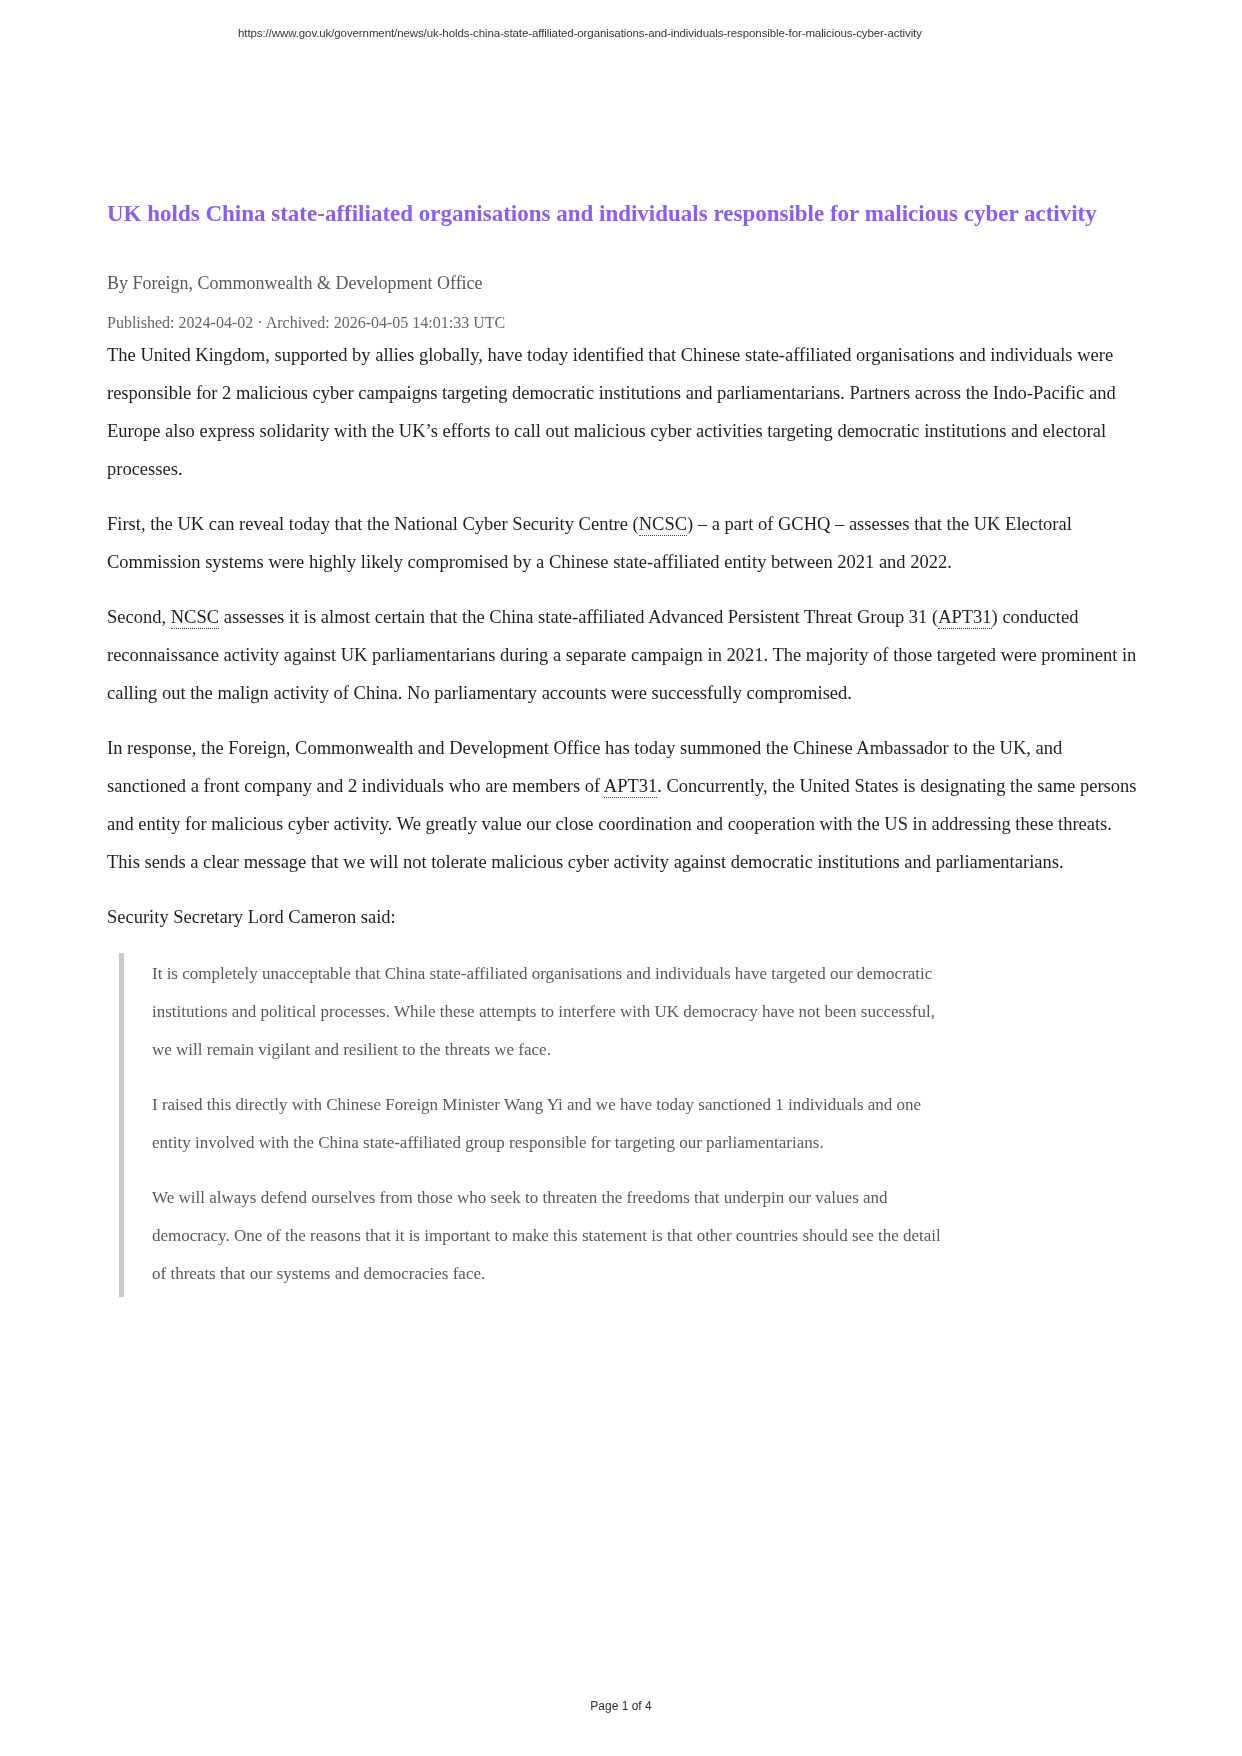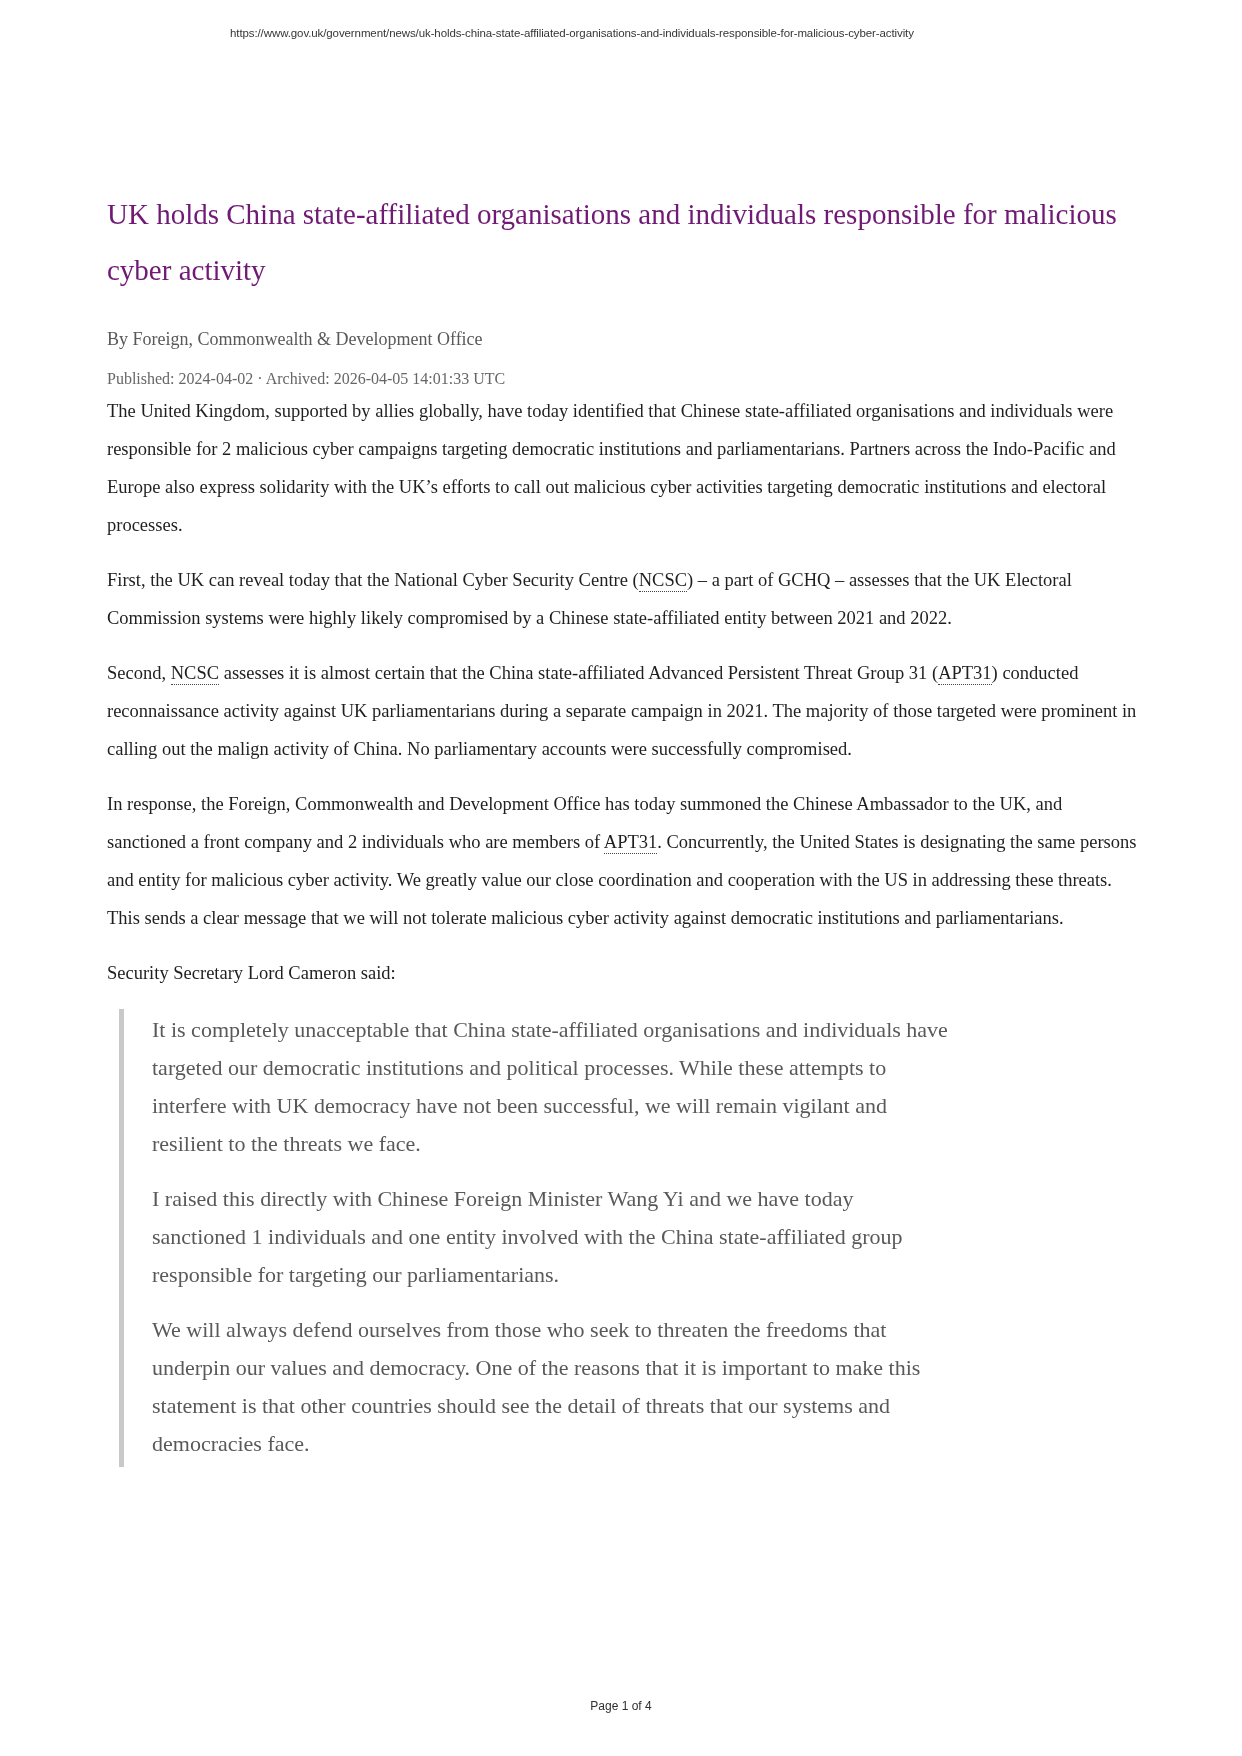"https://www.gov.uk/government/news/uk-ho" .header-url { left: 230px -> 238px }
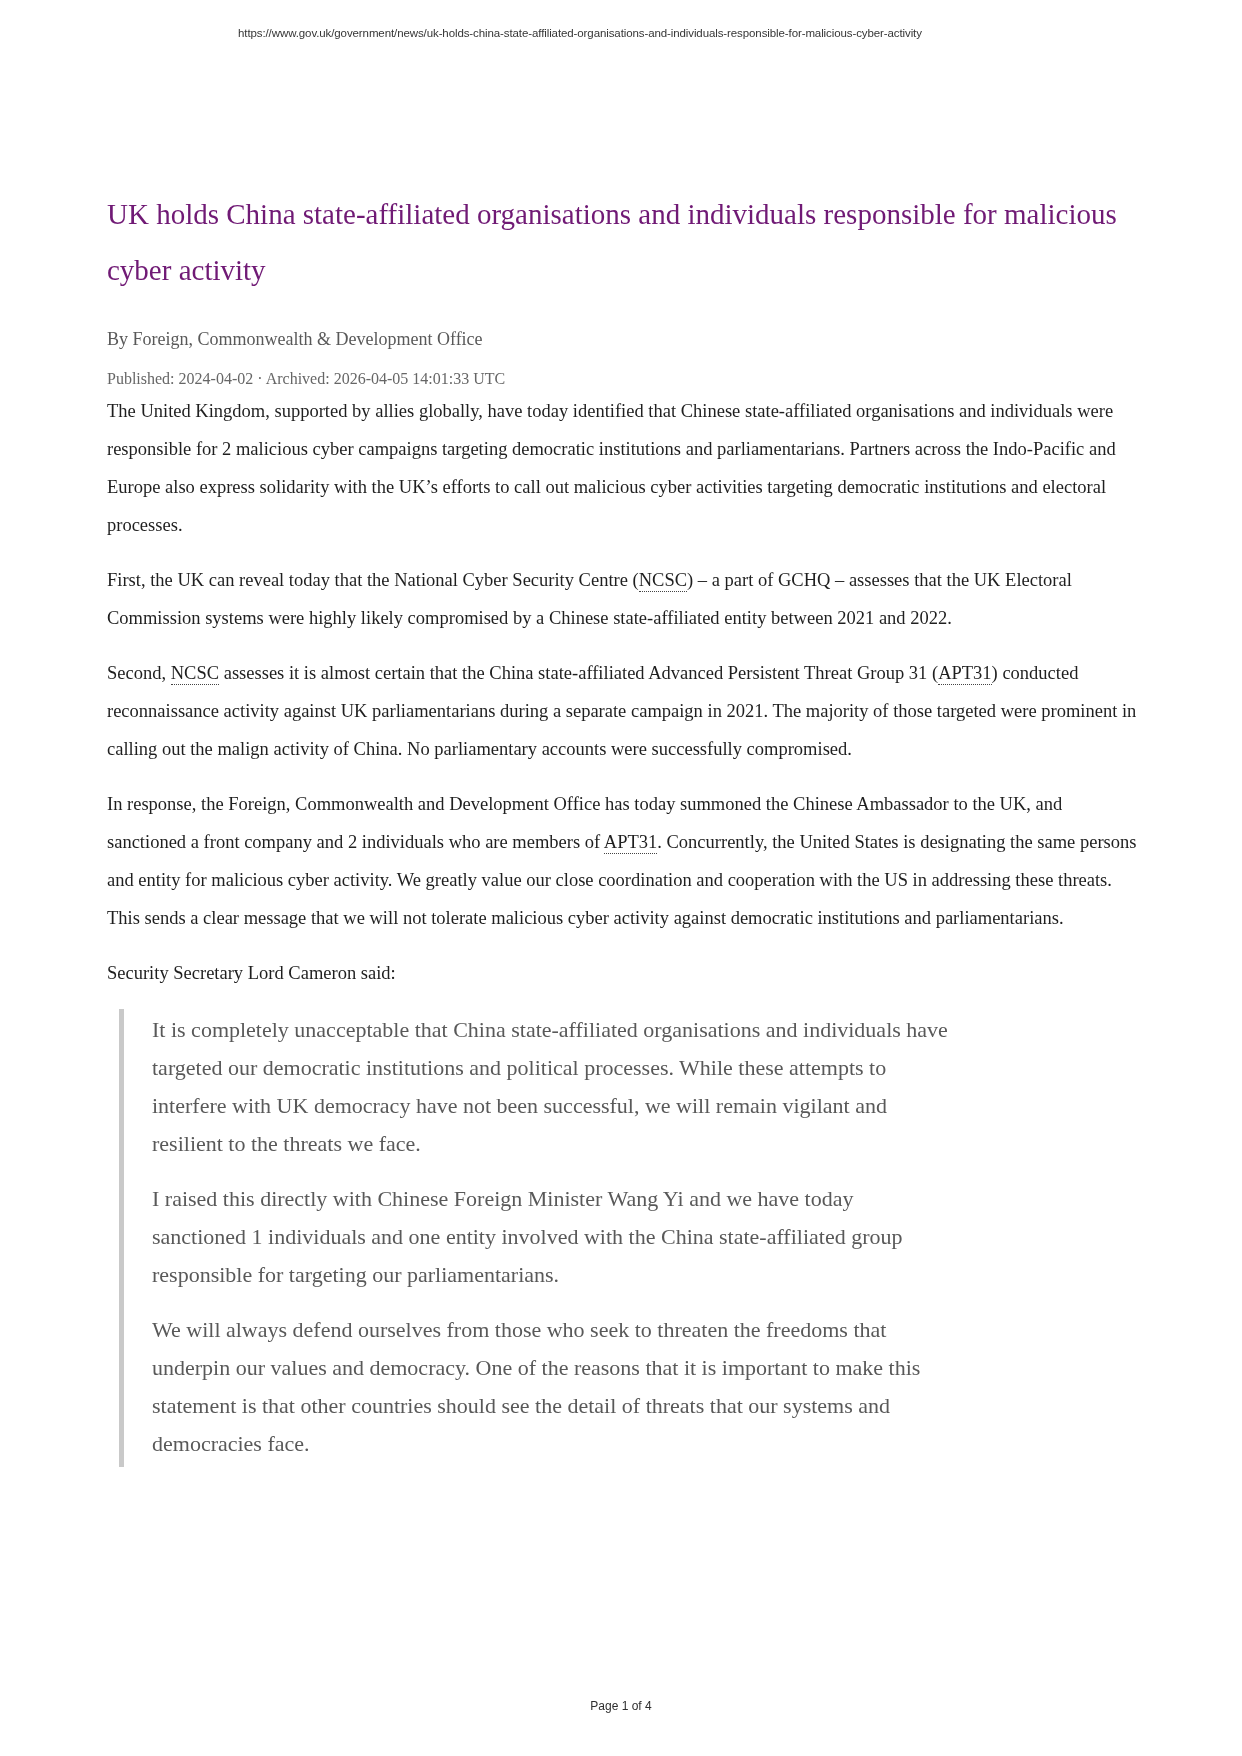"UK holds China state-affiliated" .title { color: #701a75 -> #8b5cf6; font-size: 29px -> 23px; font-weight: normal -> bold }
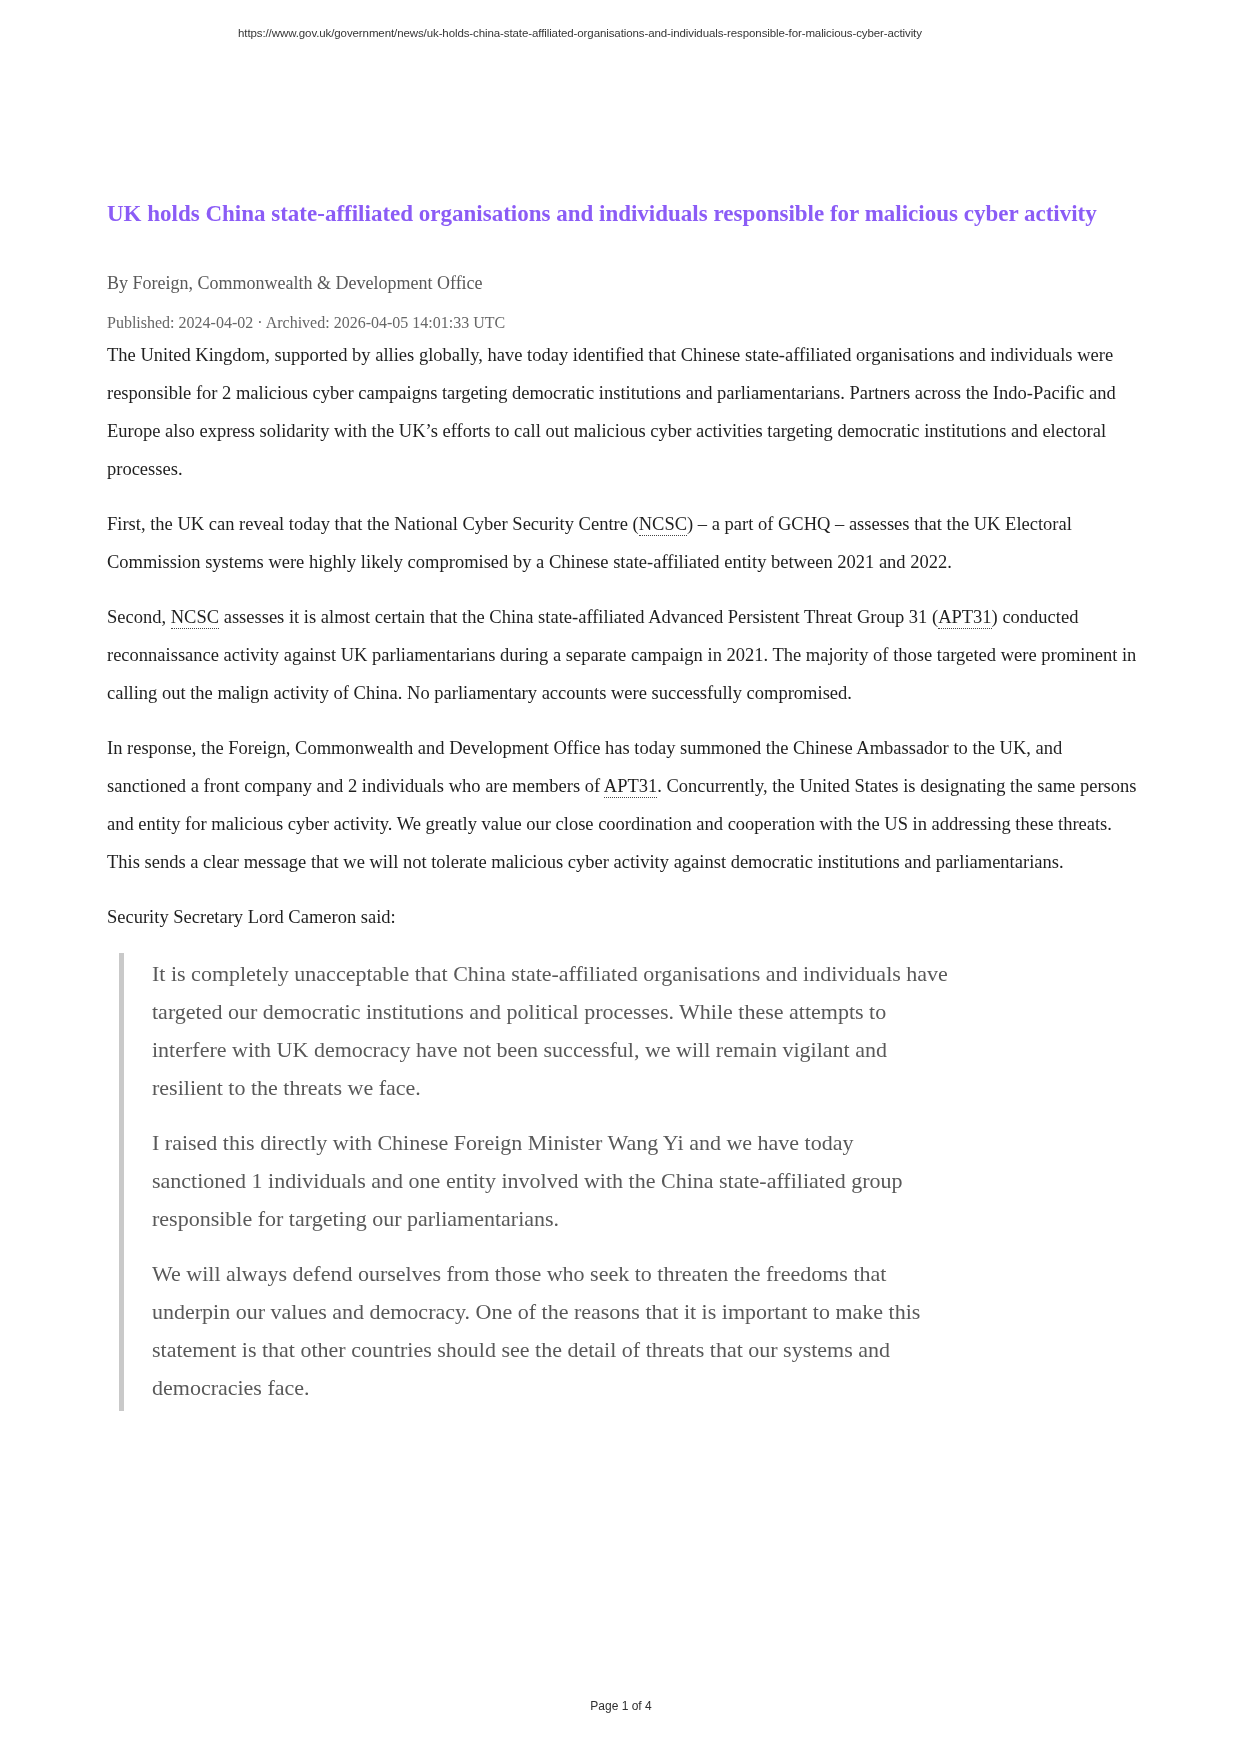"It is completely unacceptable that" .quote-p { font-size: 22px -> 17px }
